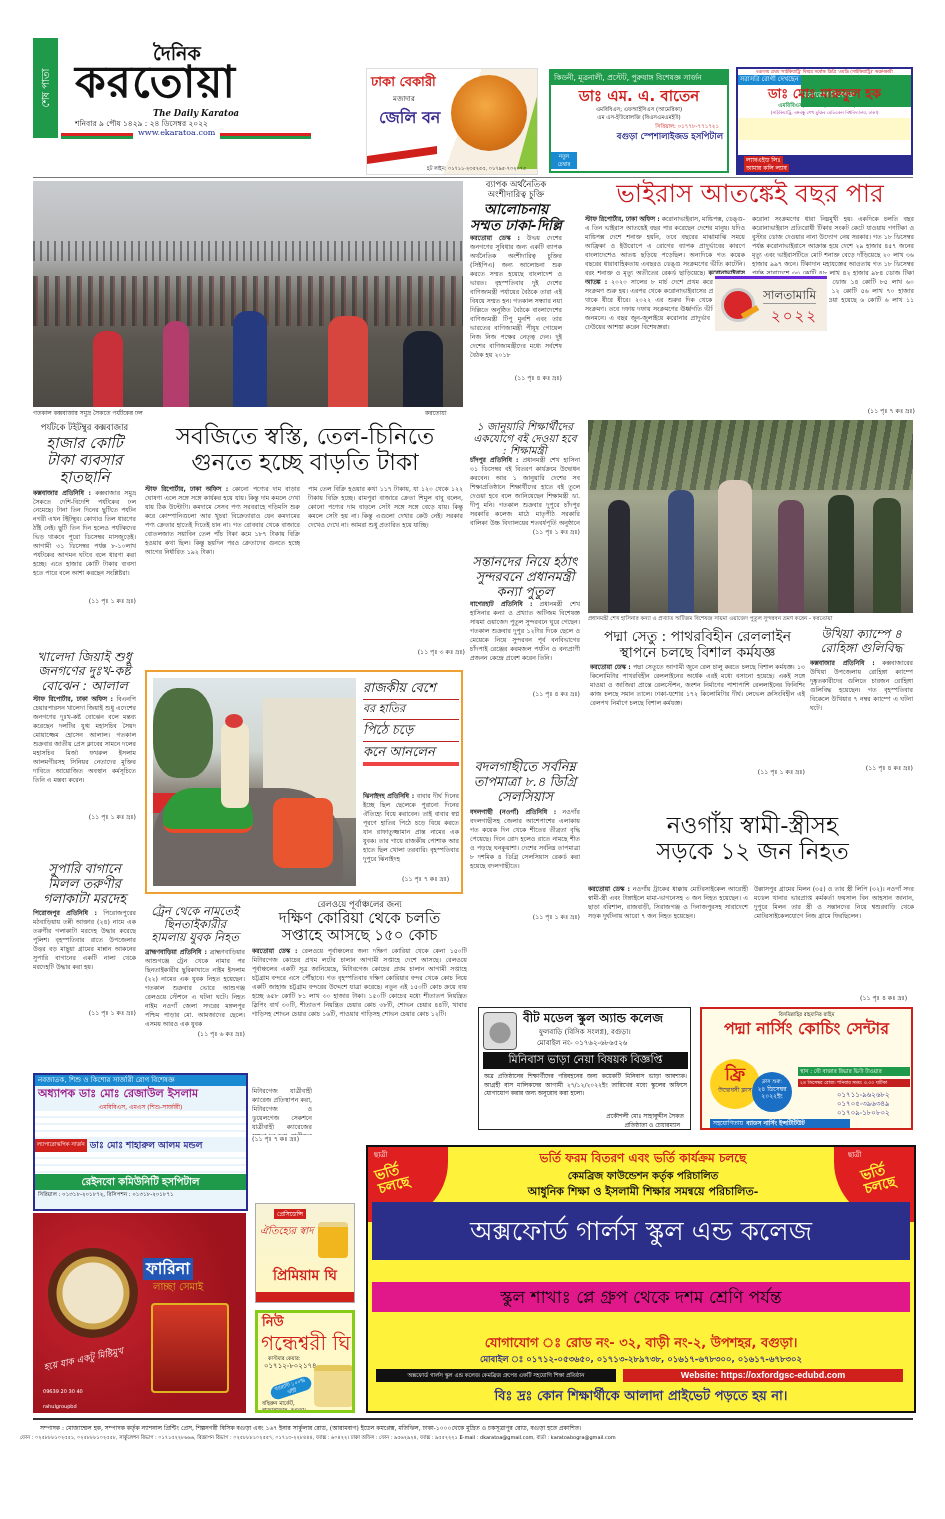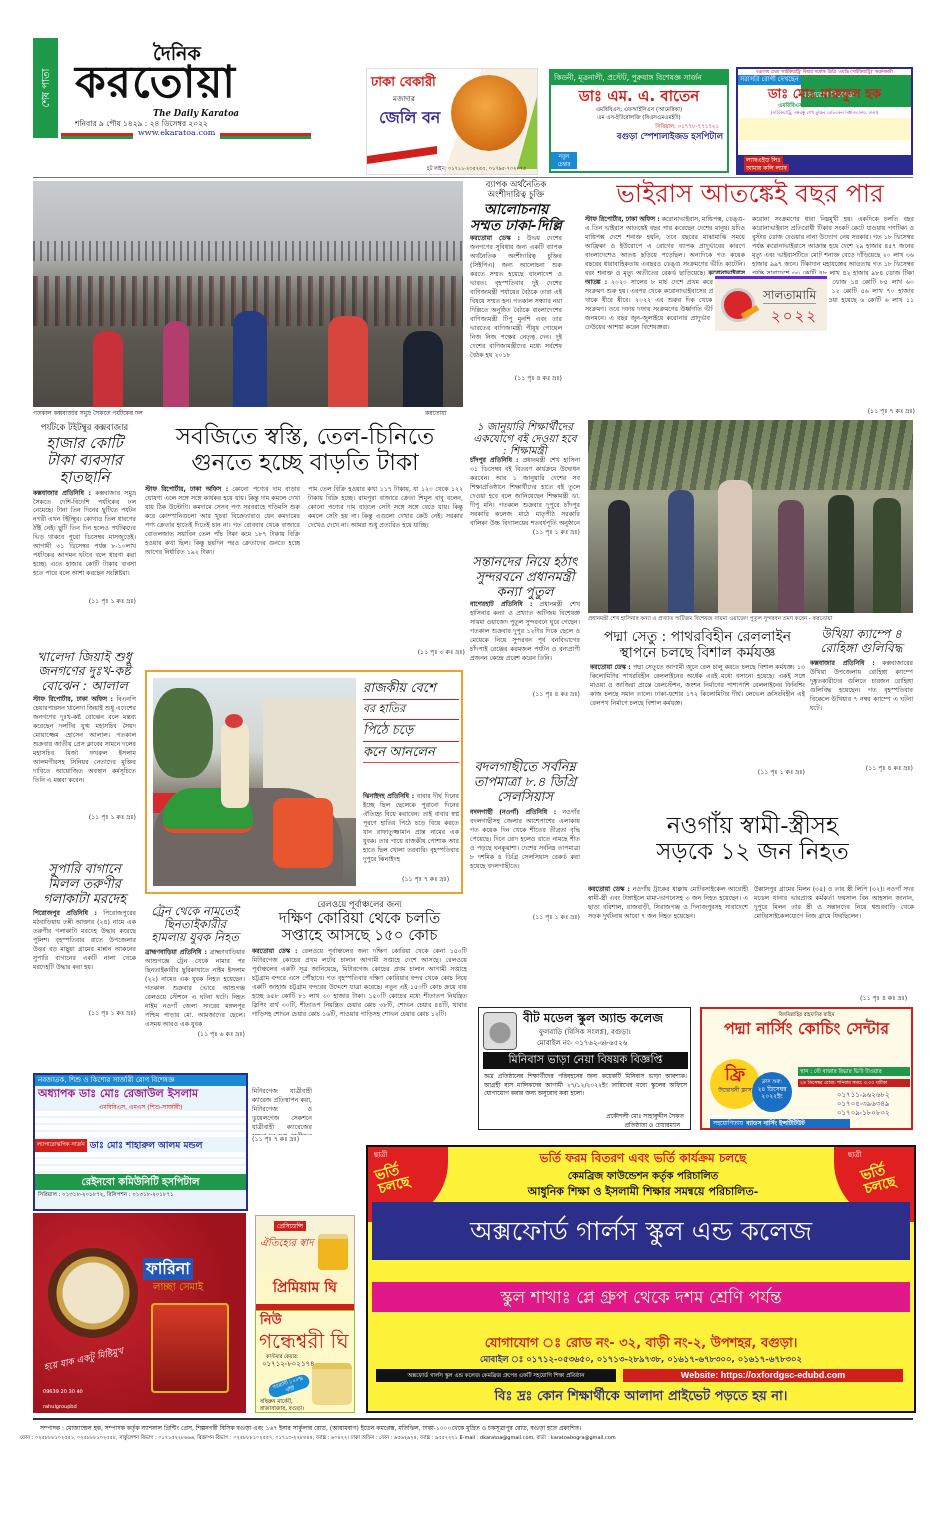"কনে আনলেন" div.hl { border-bottom: 1px solid #ef4444 -> 4px solid #ef4444 }
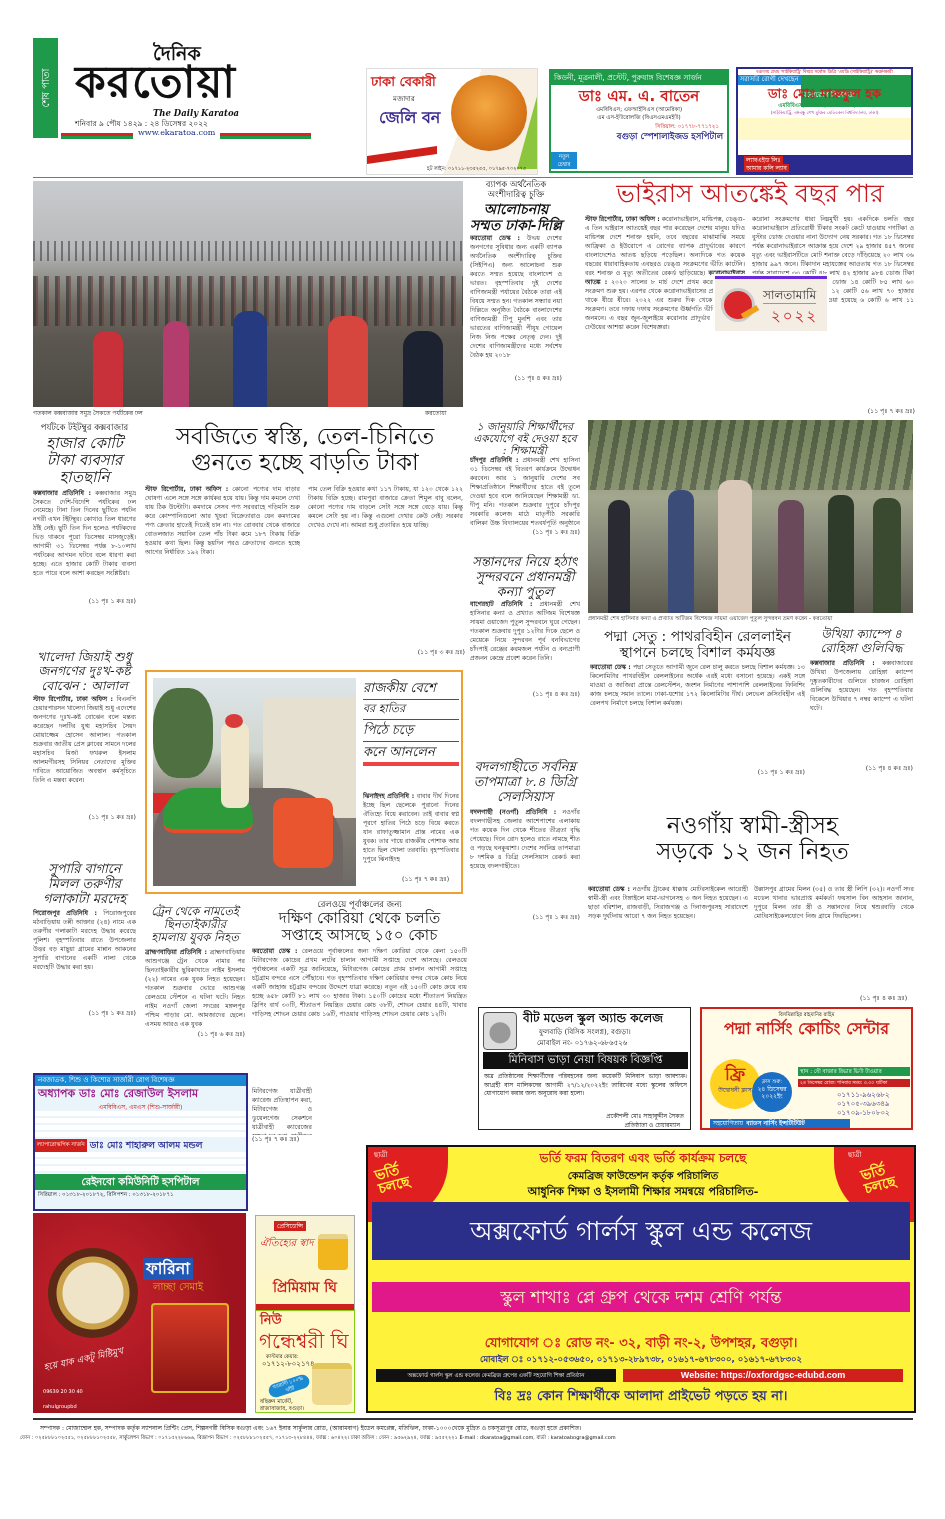"ঐতিহ্যের স্বাদ" div.abs { margin-top: 12px -> none }
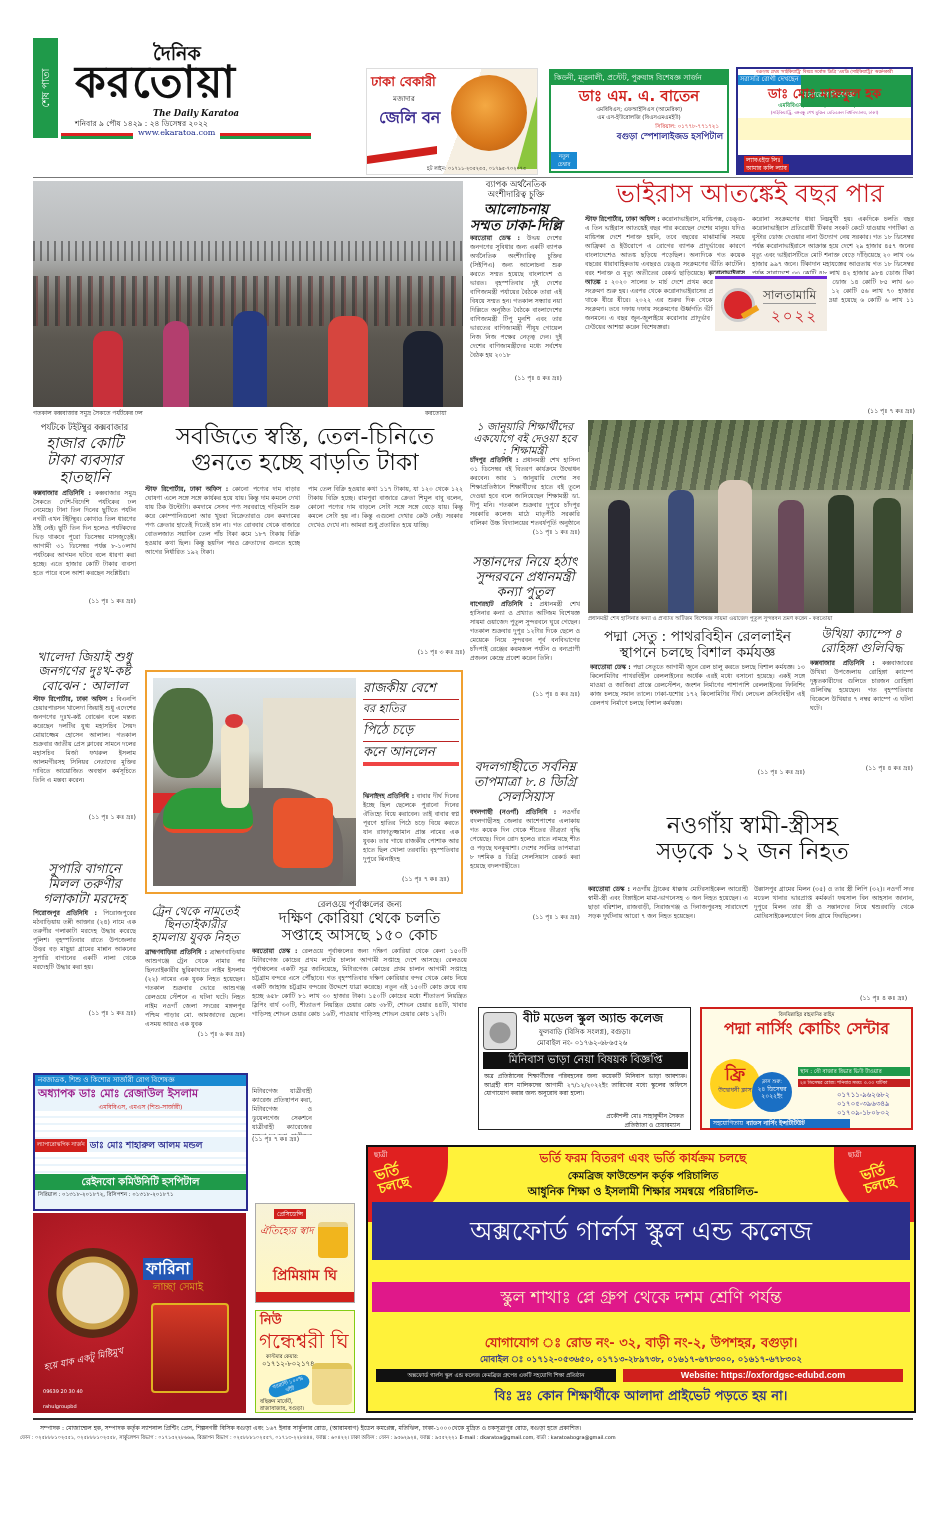"স্কুল শাখাঃ প্লে গ্রুপ থেকে" div.abs { color: #fef9c3 -> #000000 }
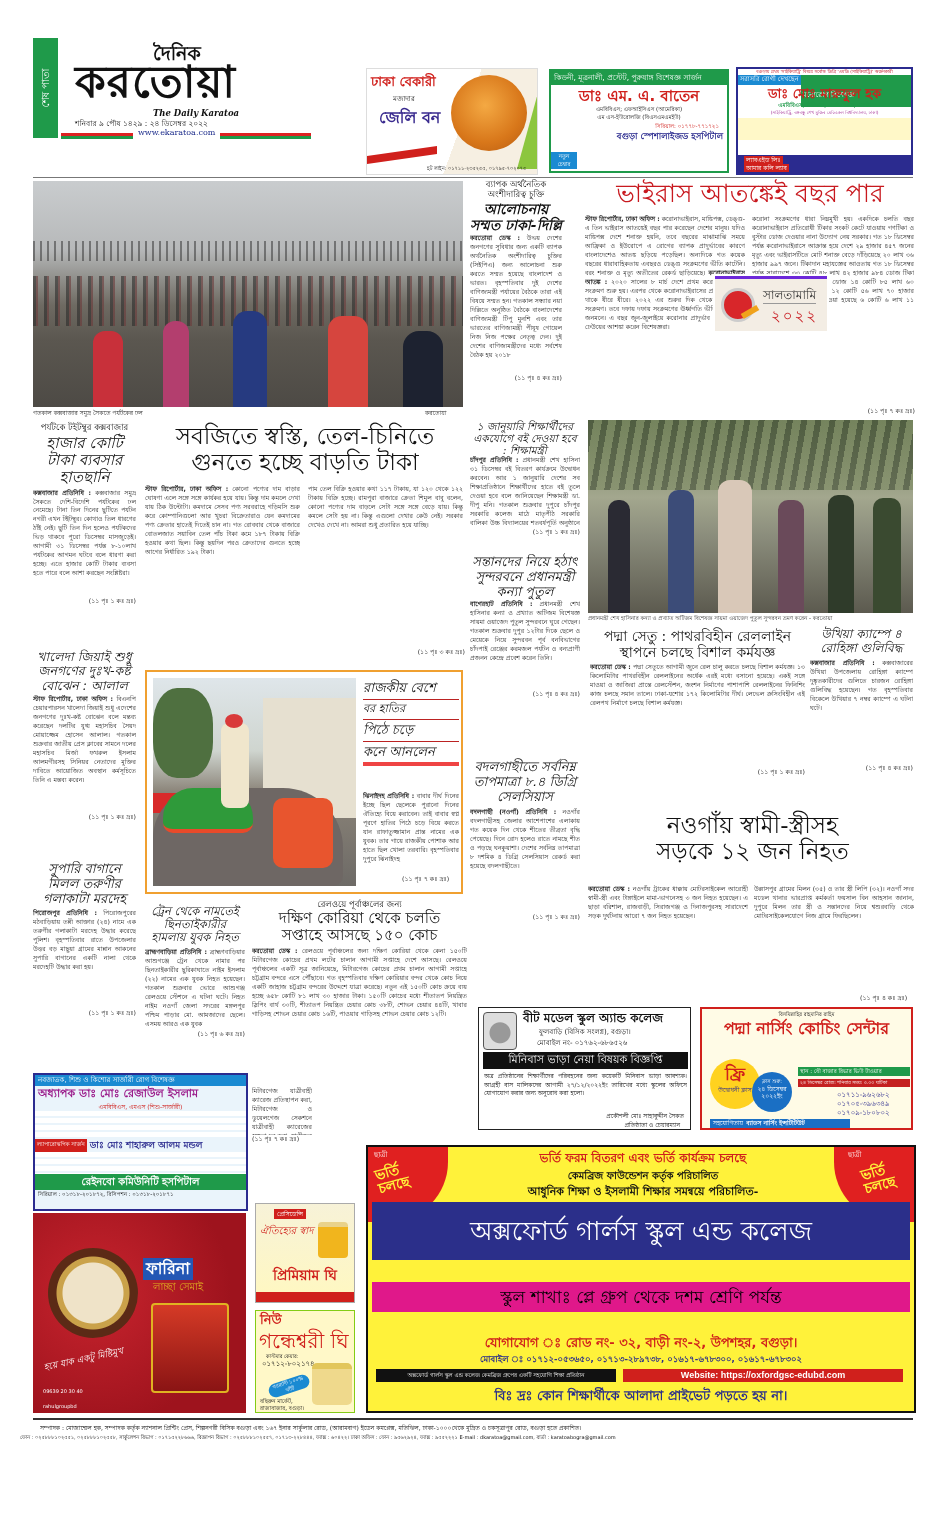"নিউ" div.abs { border: 1px solid #84cc16 -> 3px solid #84cc16 }
